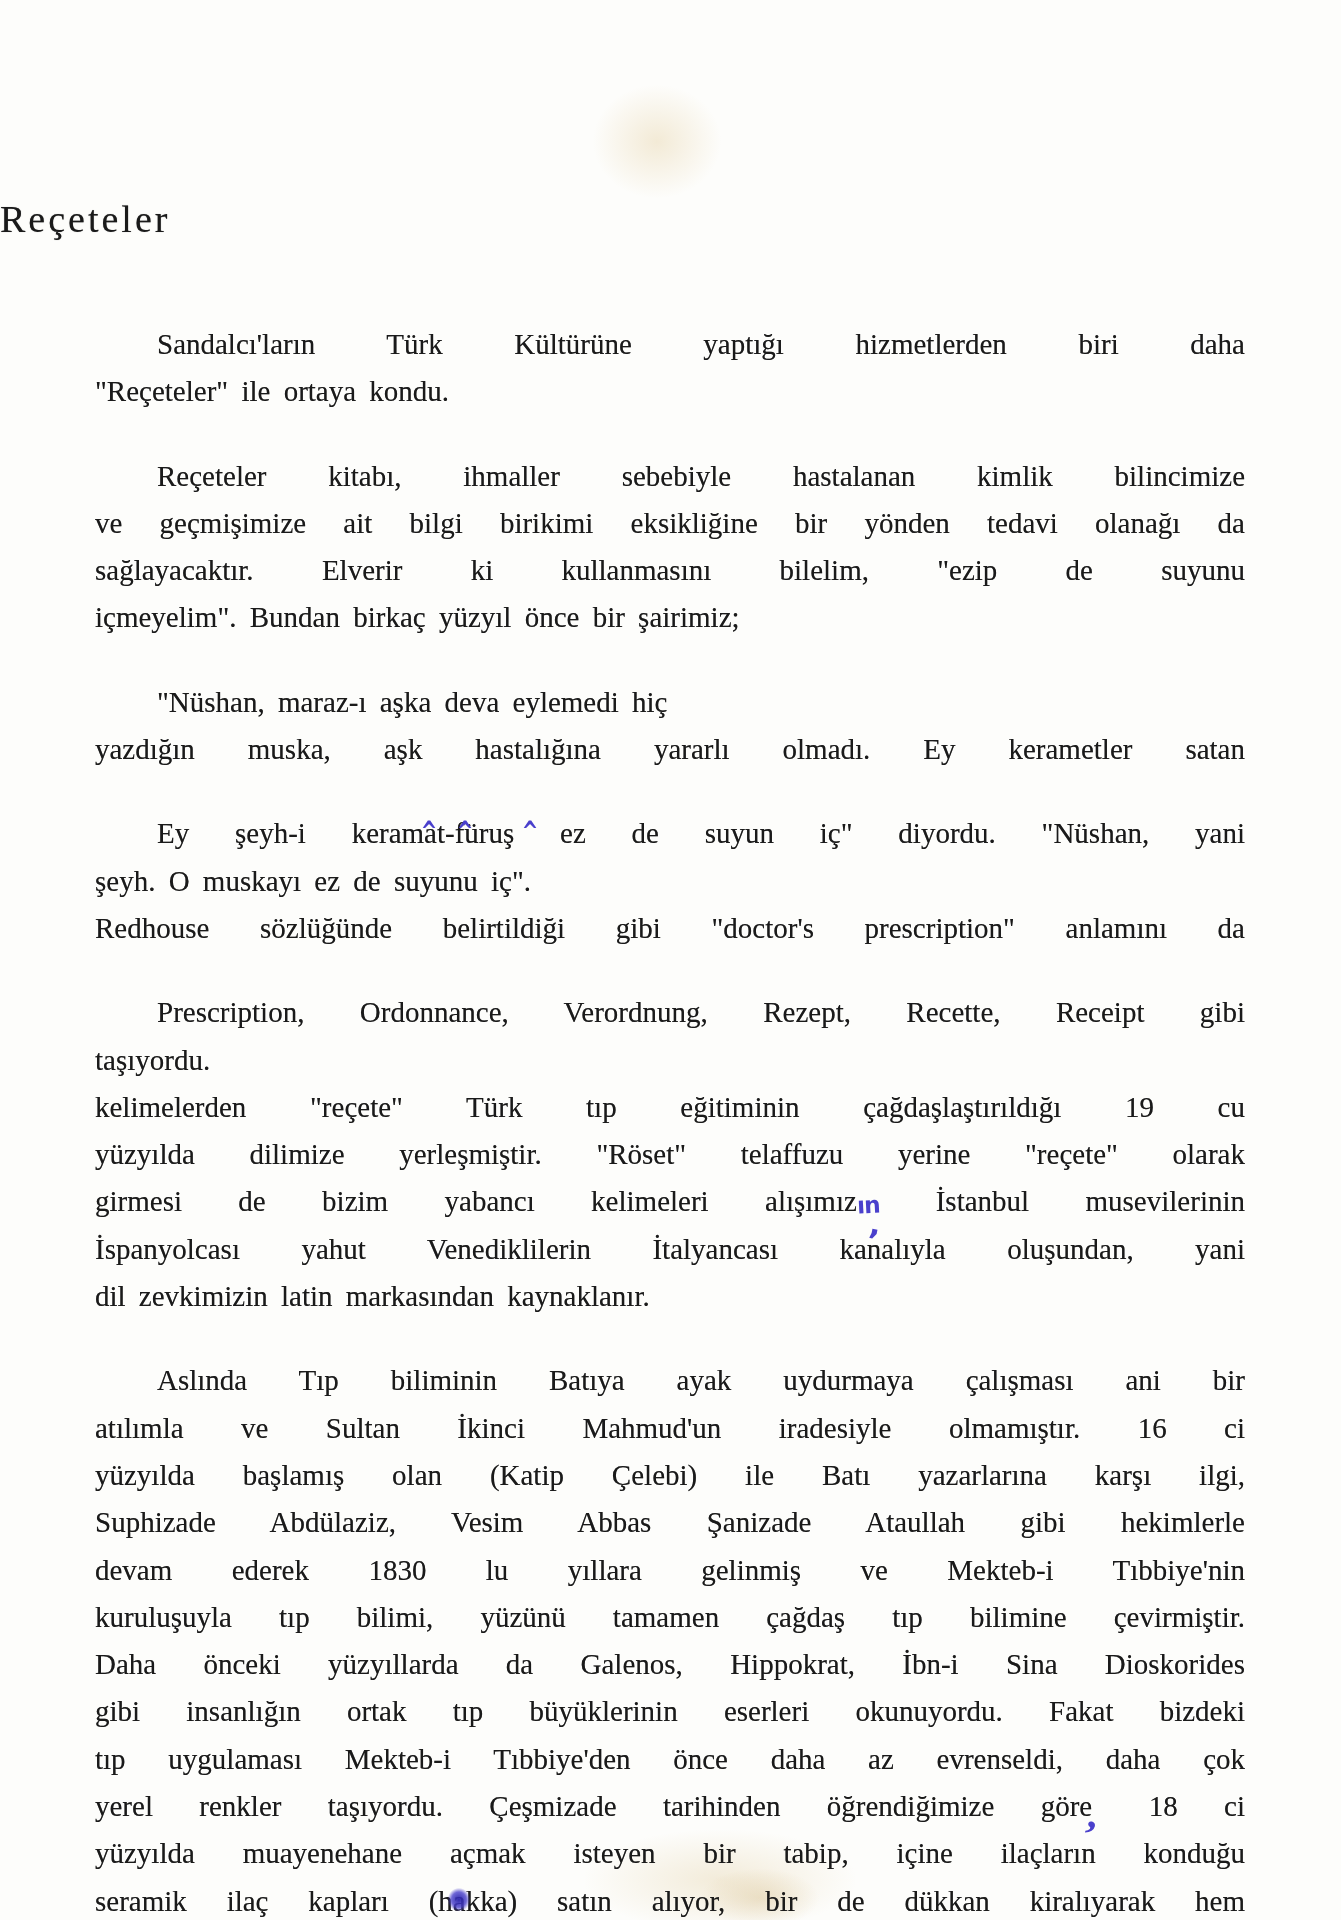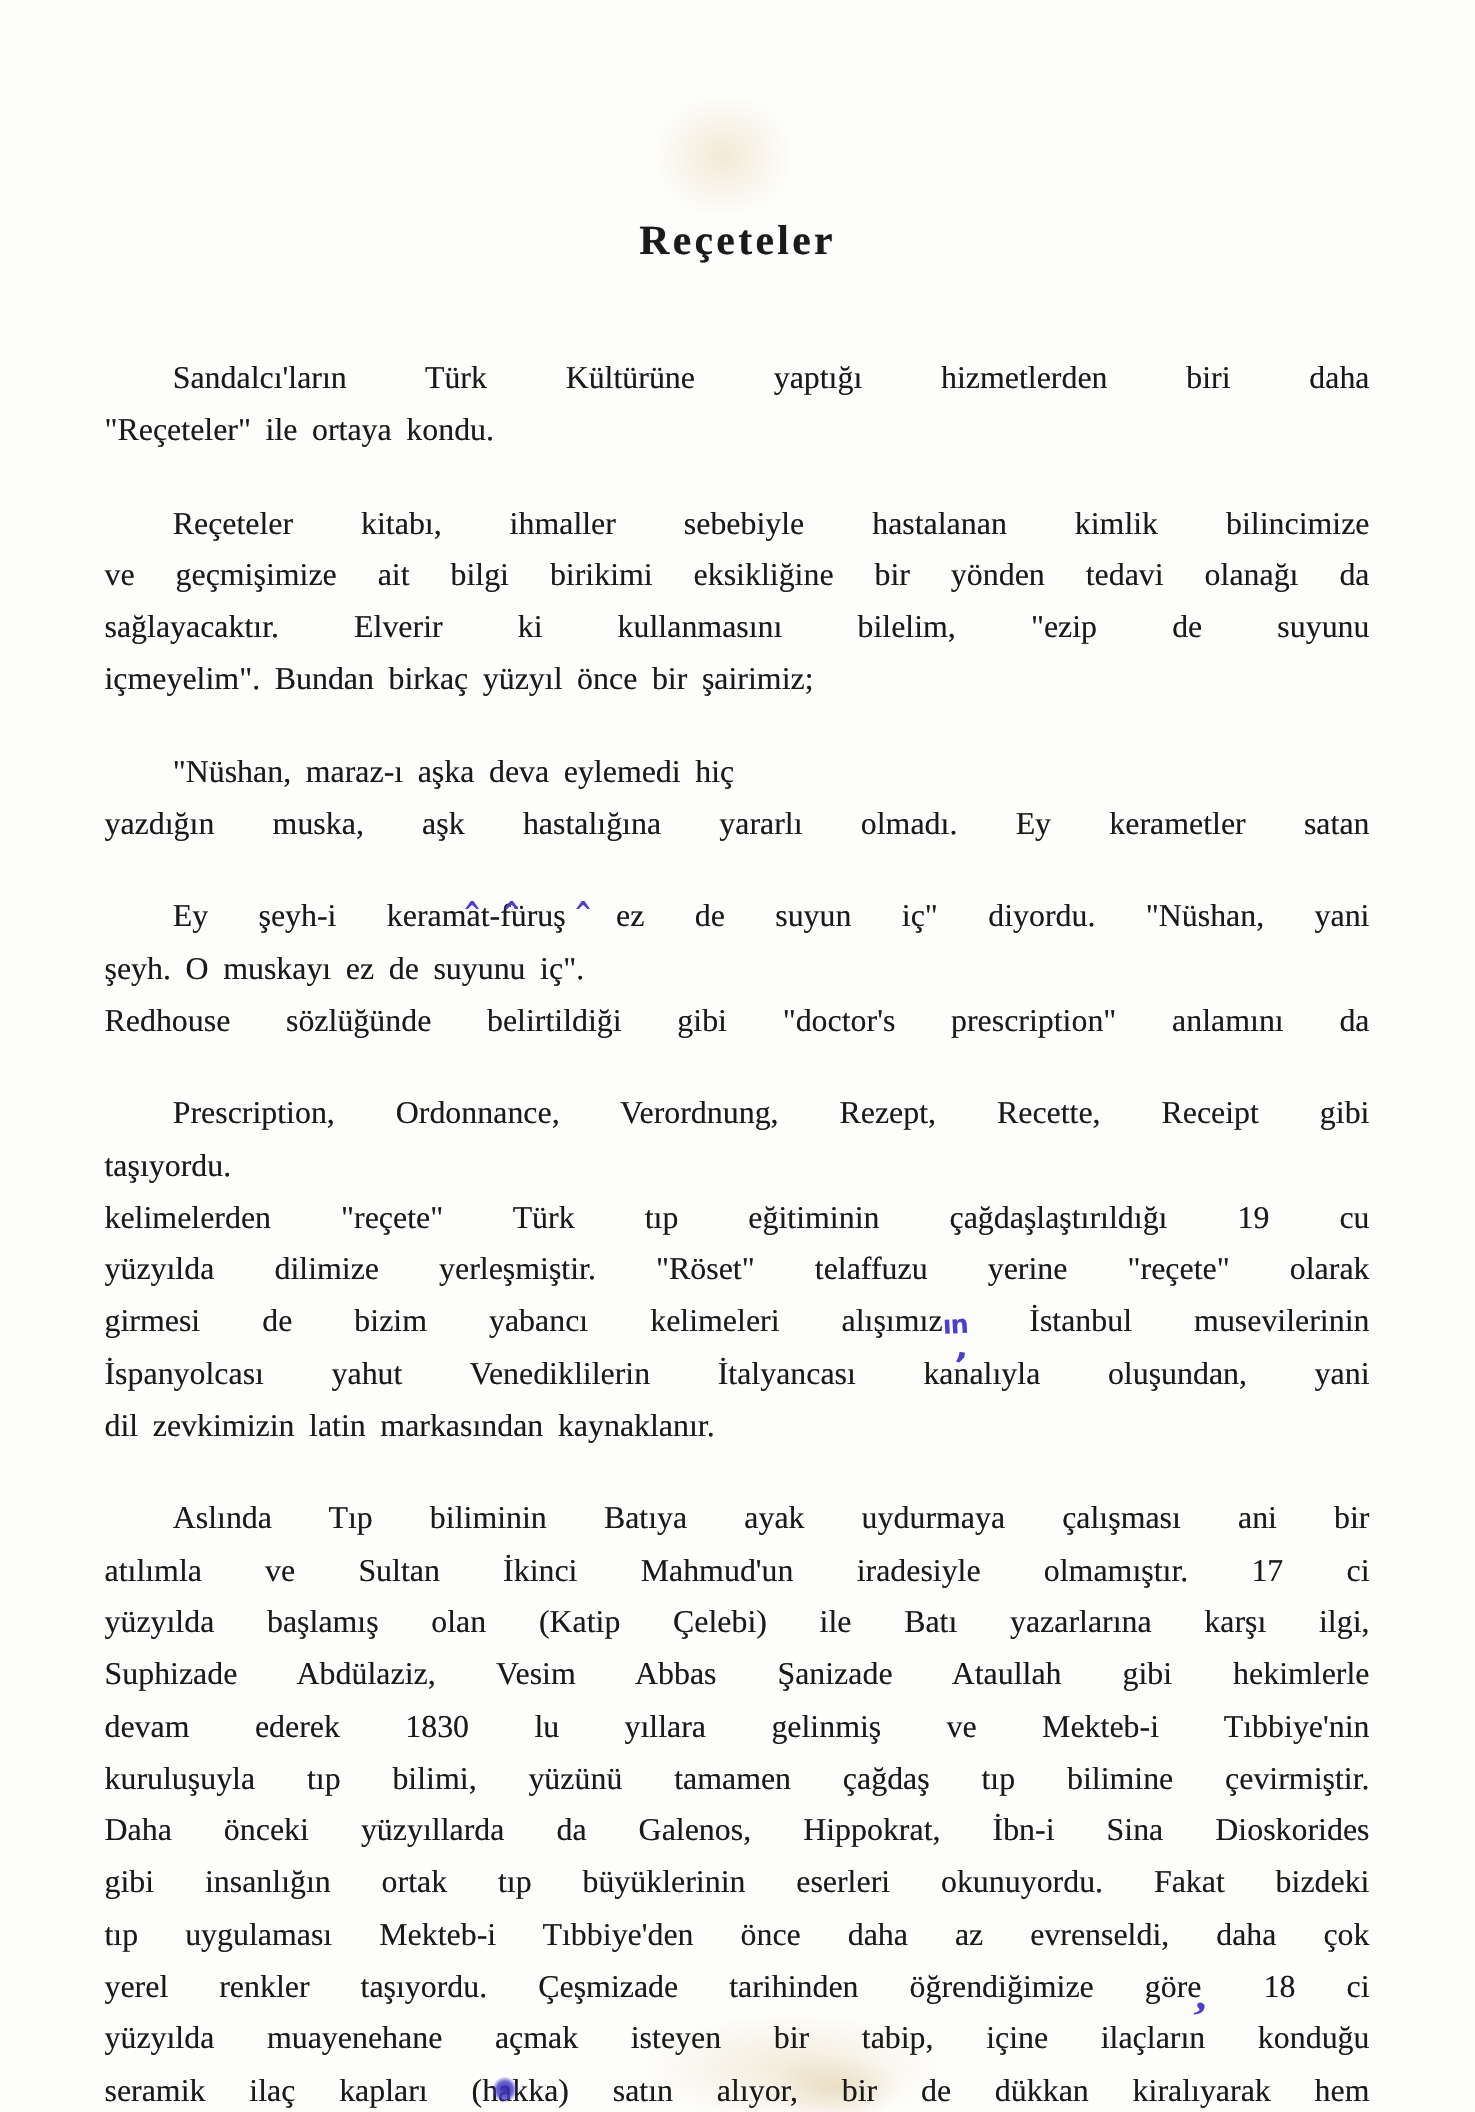"Reçeteler" .title { font-weight: 700 -> 400; text-align: center -> left }
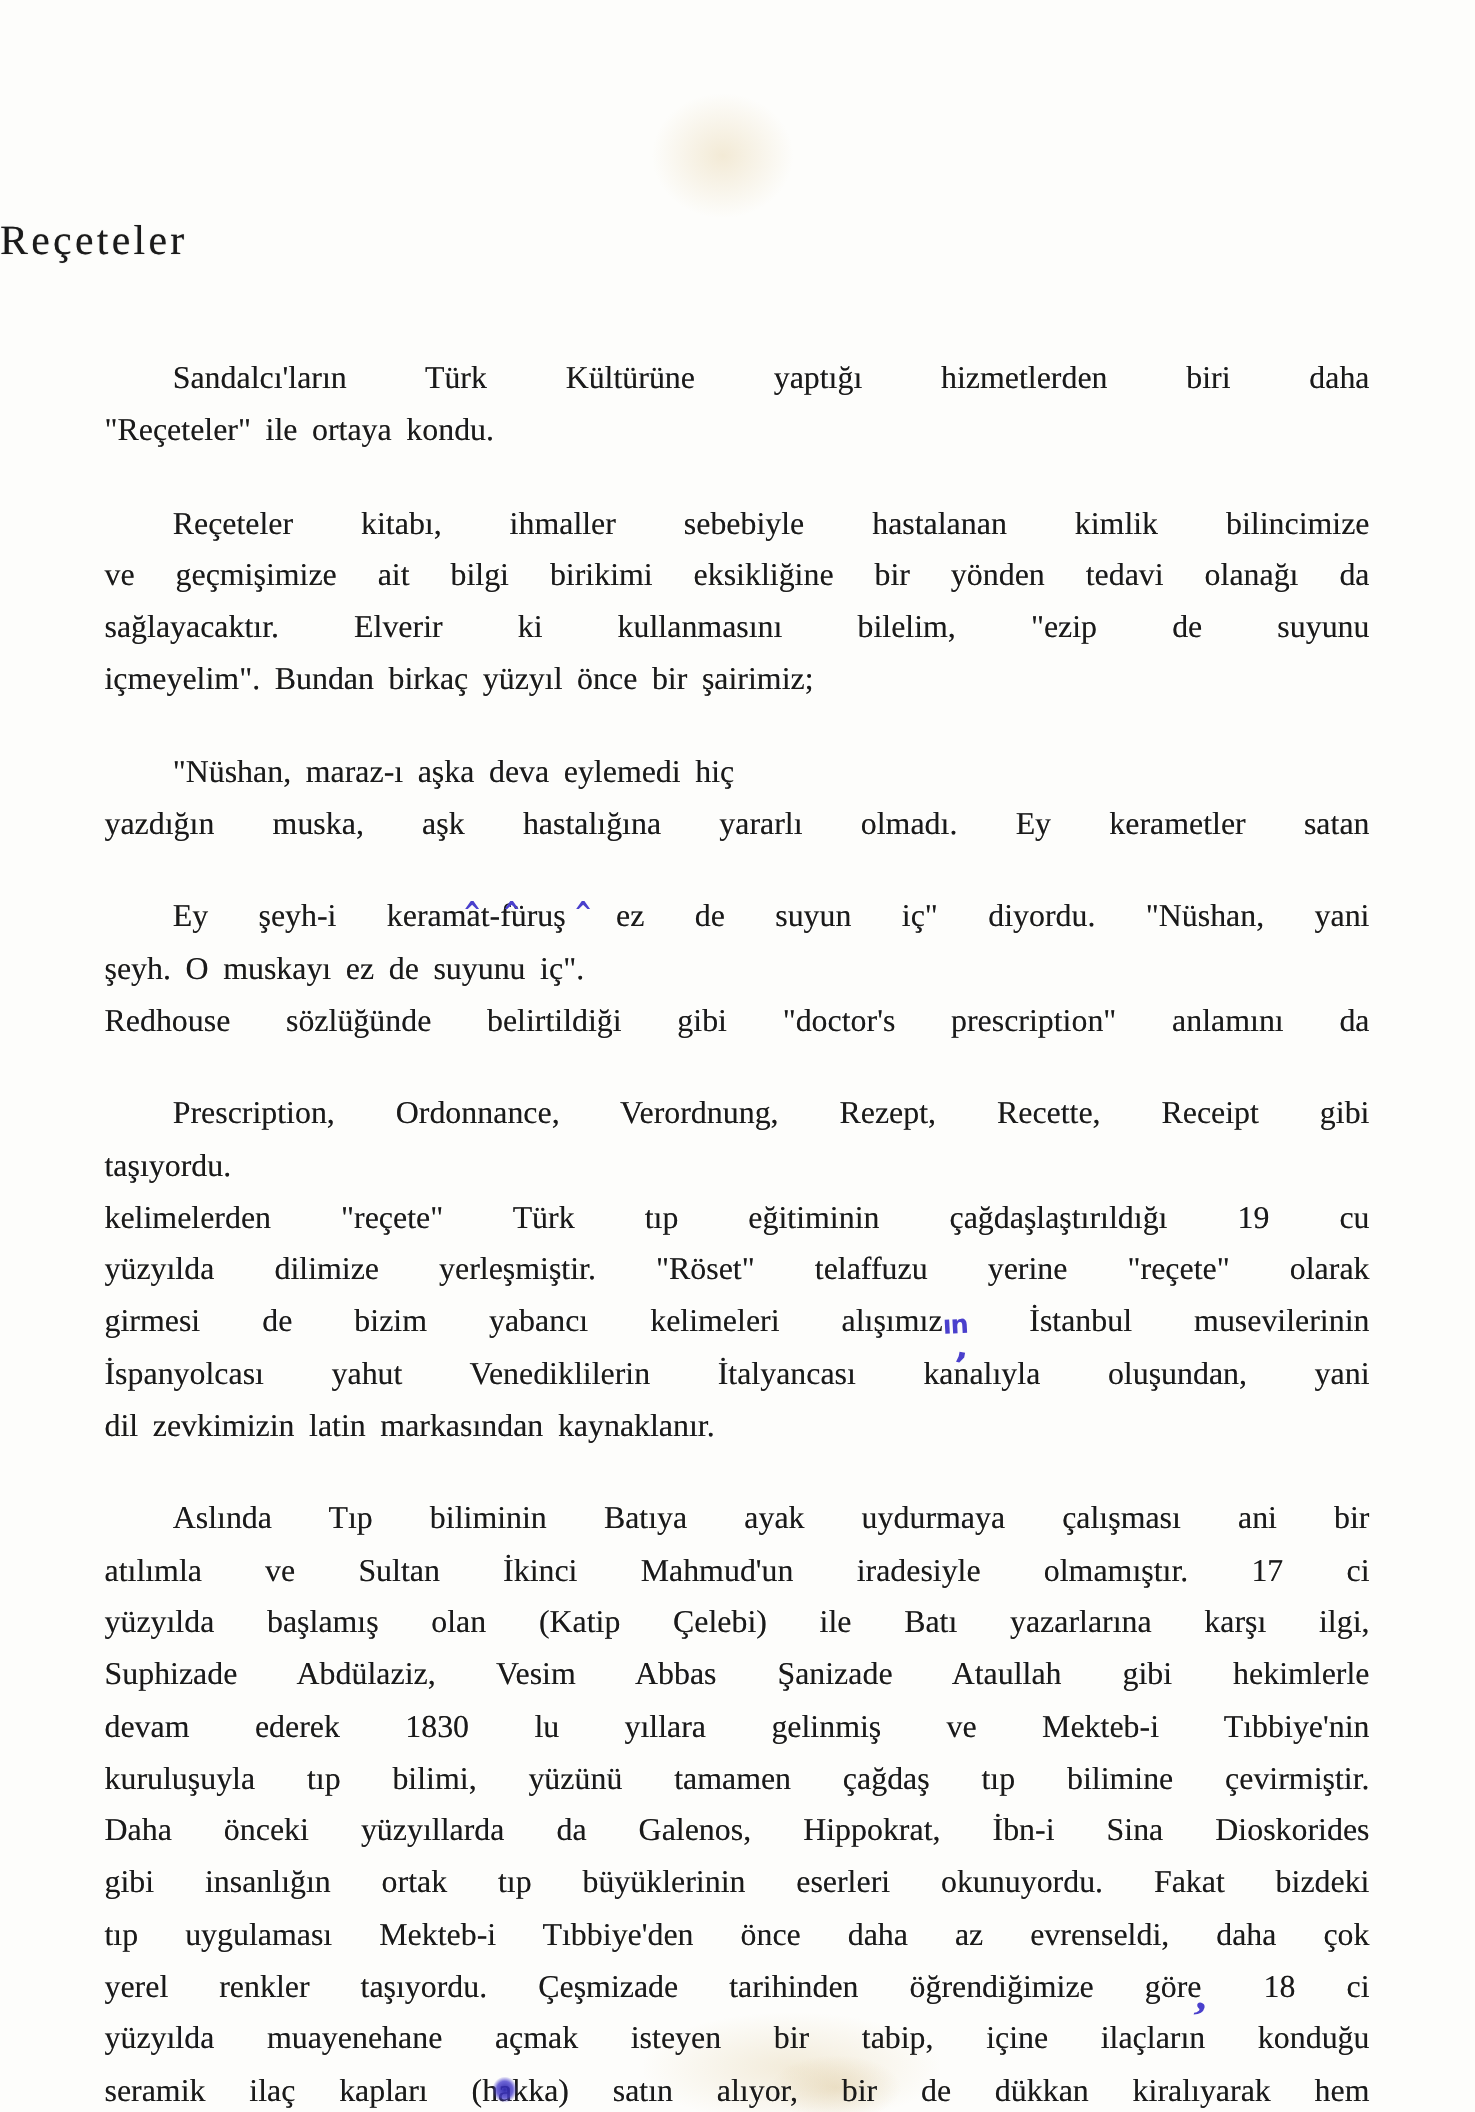"atılımla ve Sultan İkinci Mahmud'un" div.line { text: 17 -> 16 }
